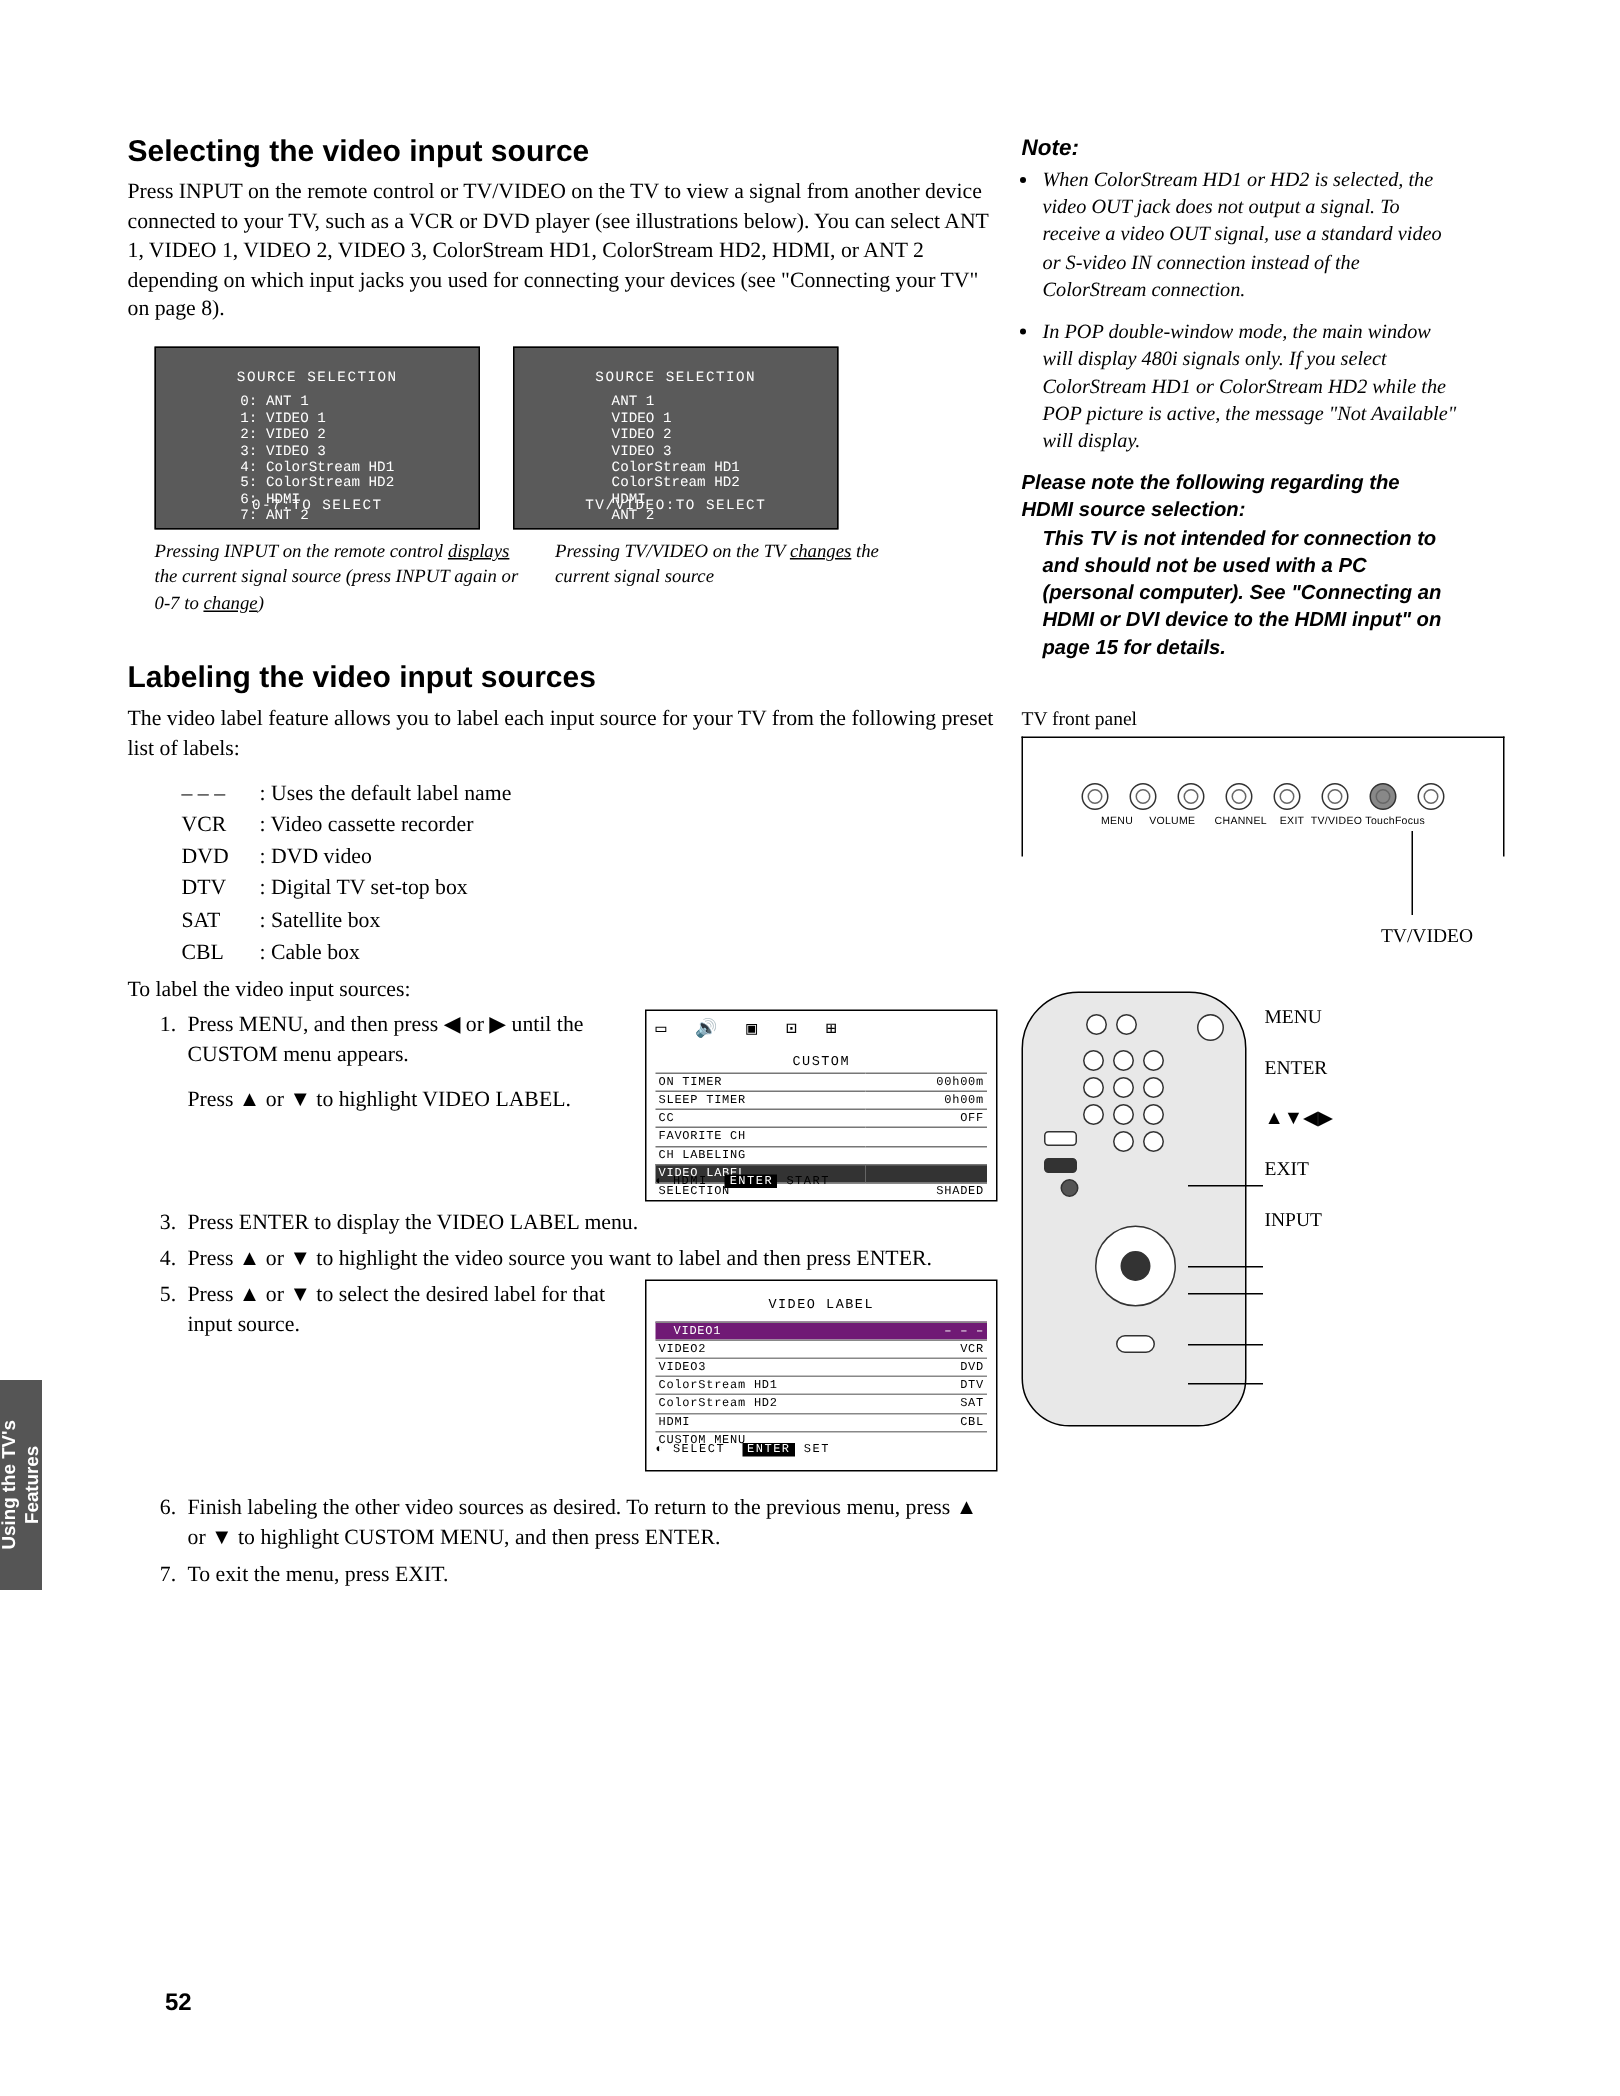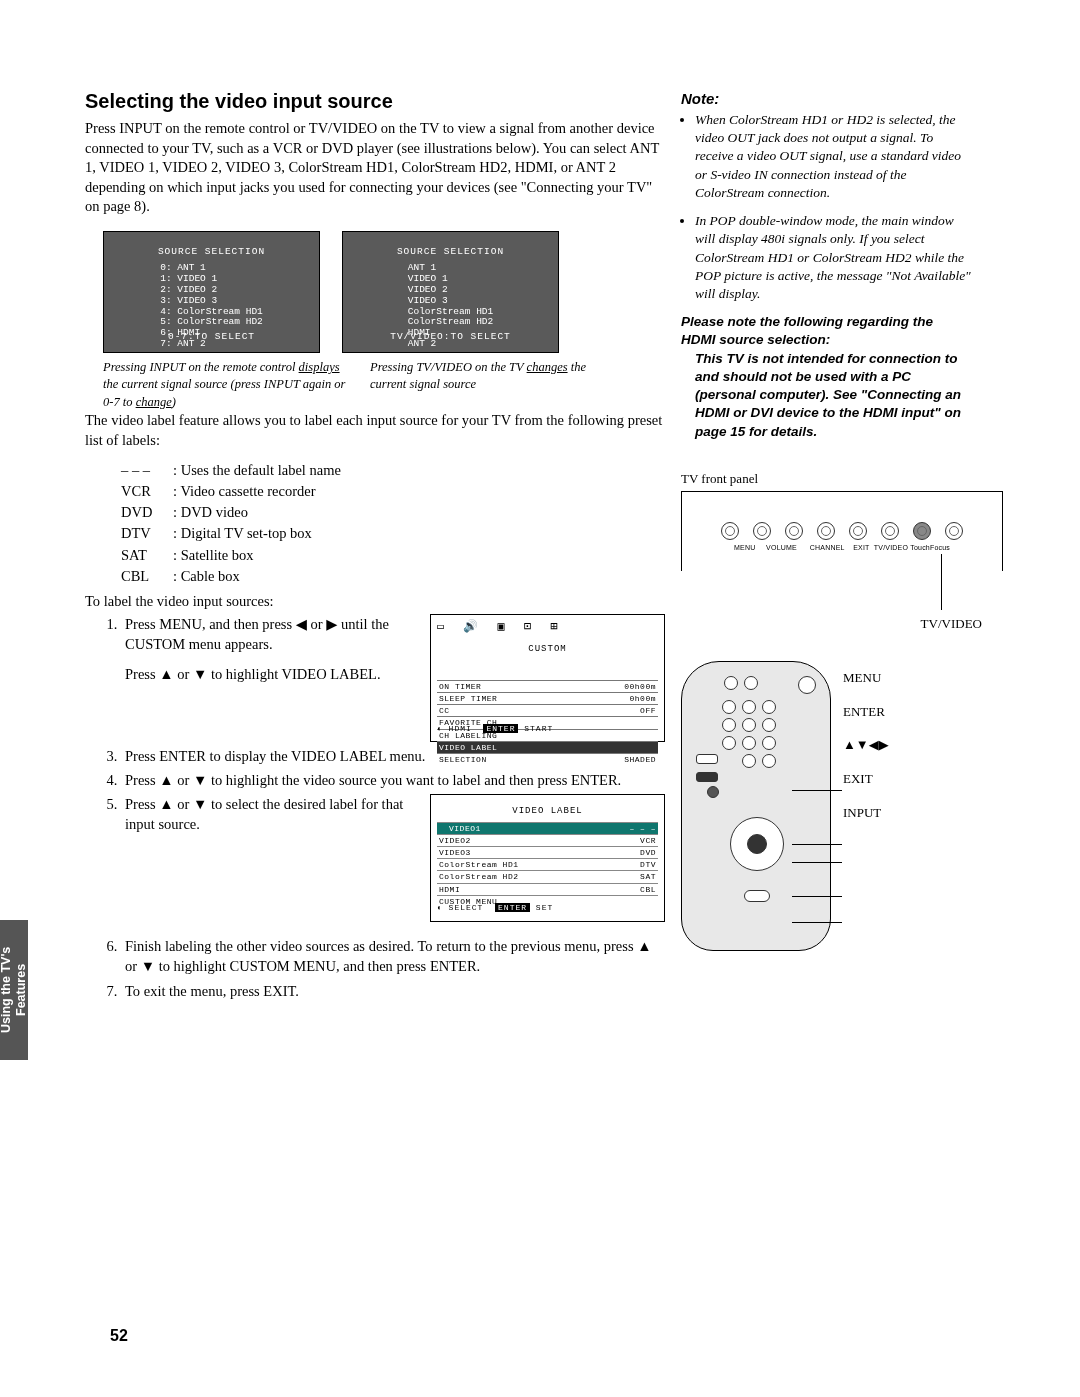"Labeling the video input sources" h2 { html: none -> <h2>Labeling the video input sources</h2> }
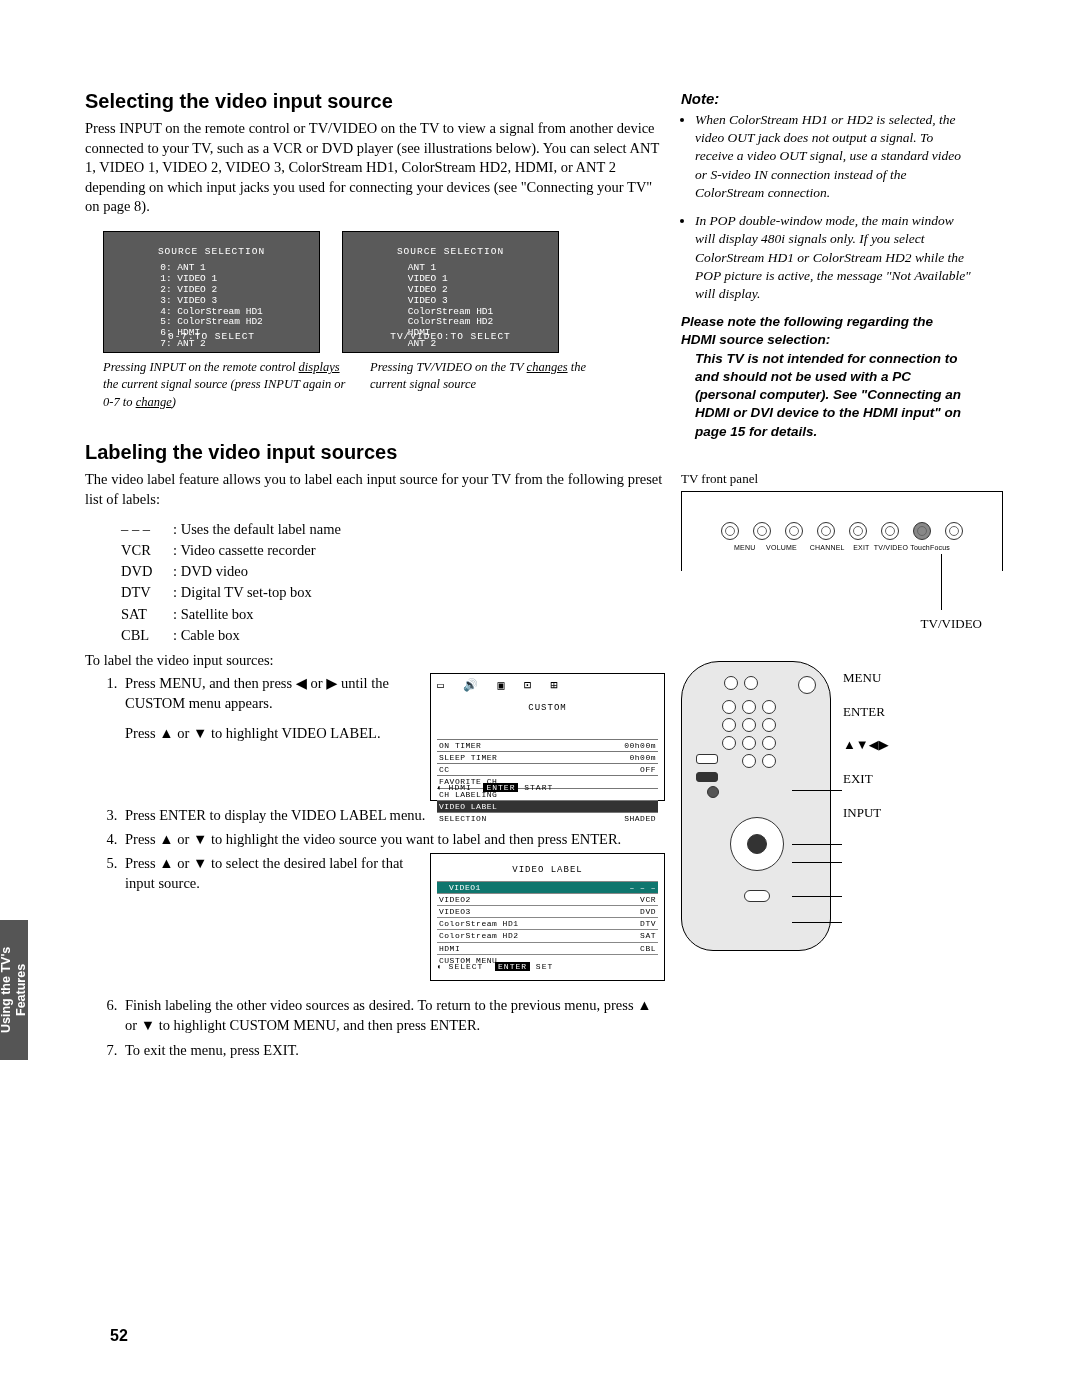"ON TIMER" .custom-box table { margin-top: 24px -> none }
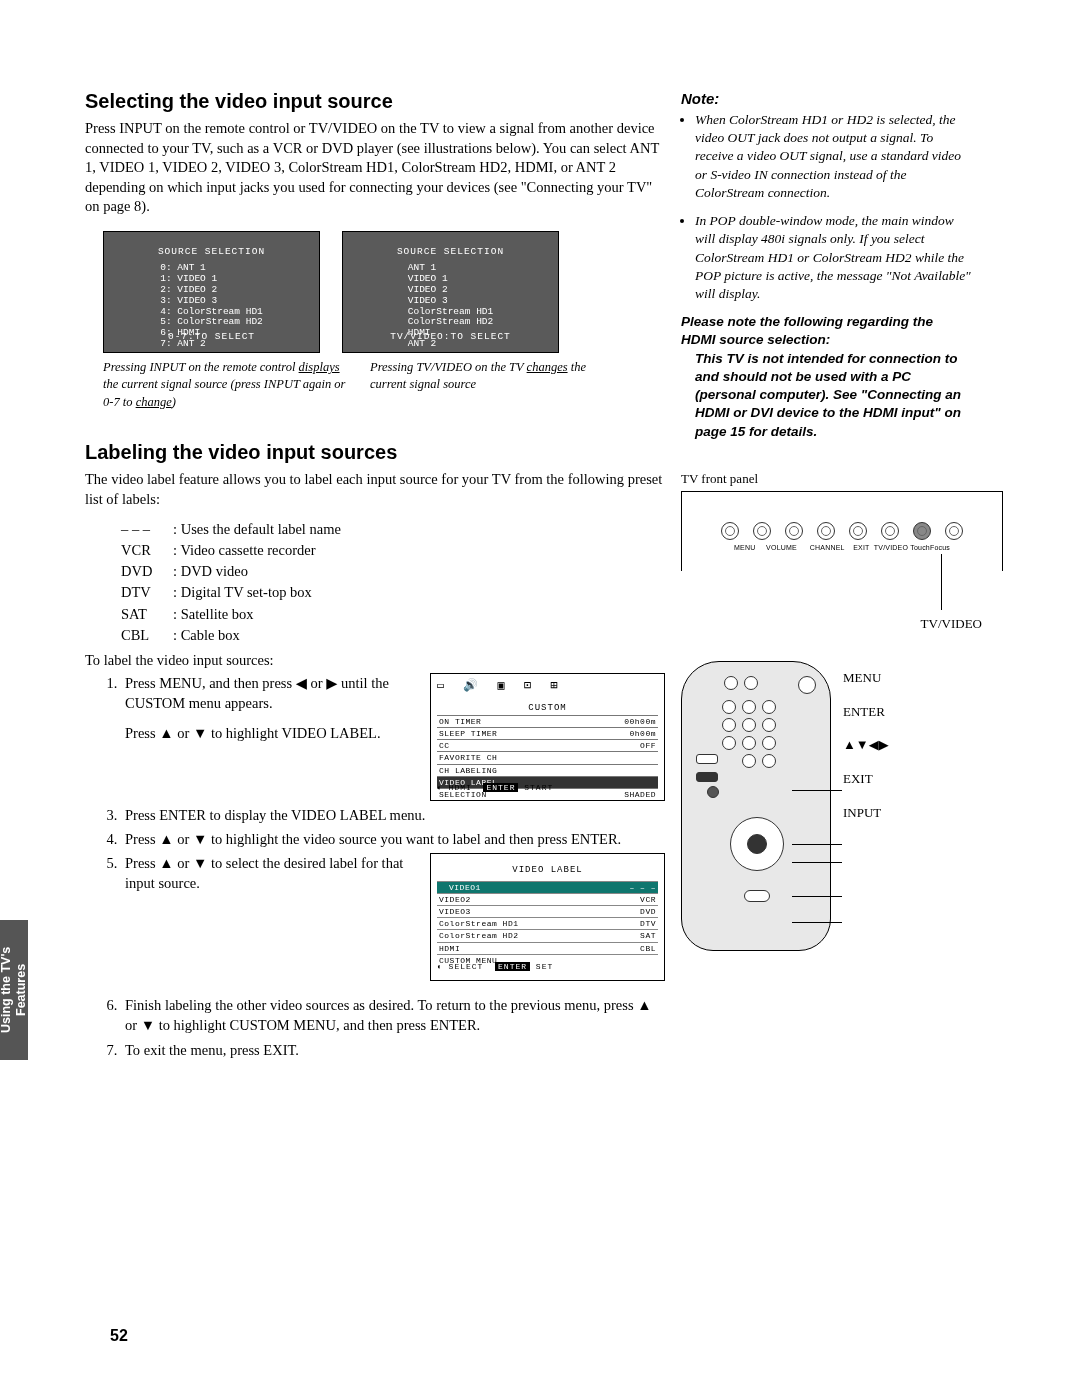"VIDEO1" .label-box .hl { background: #0f766e -> #701a75 }
